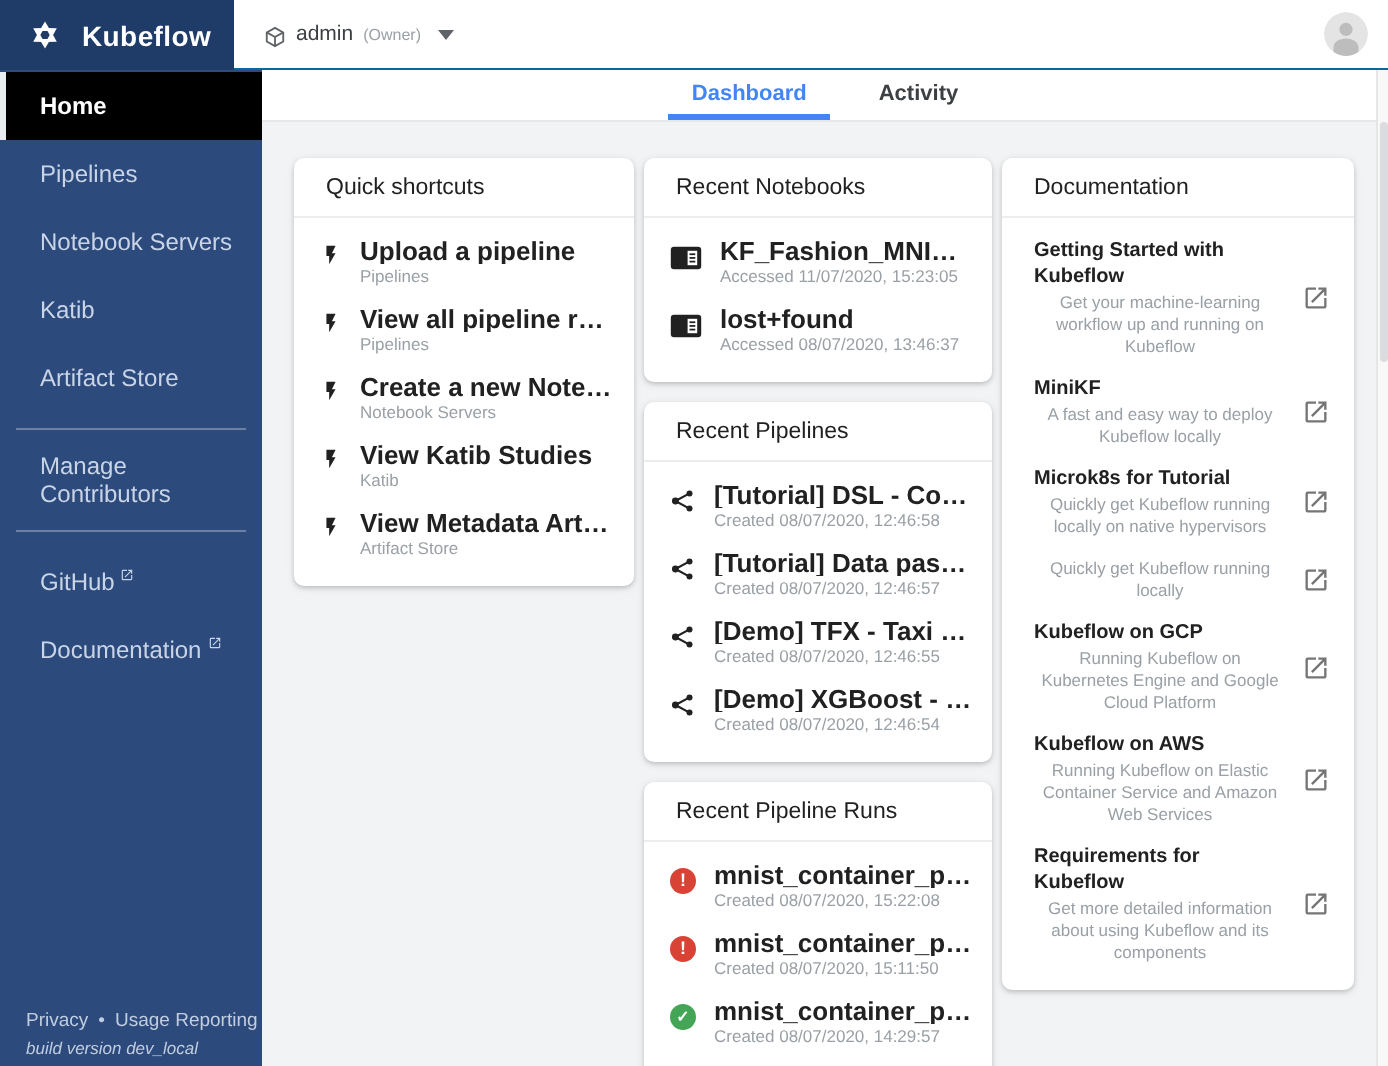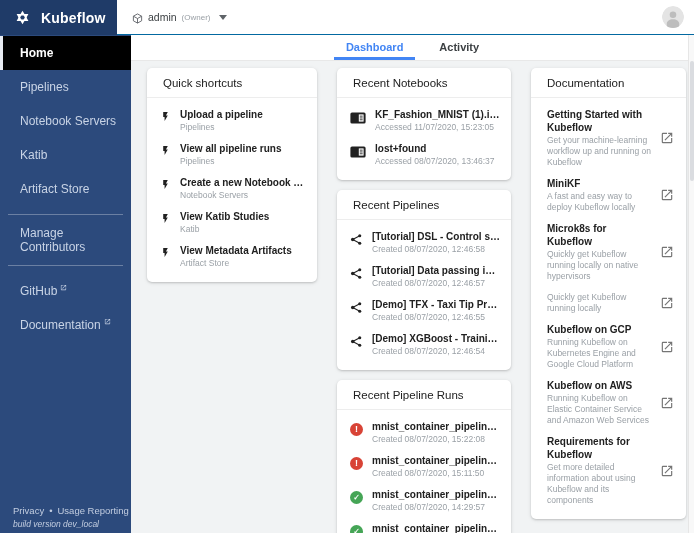"Quick shortcuts" .content { gap: 20px -> 5px; padding: 7px 8px 0 16px -> 18px 8px 0 16px }
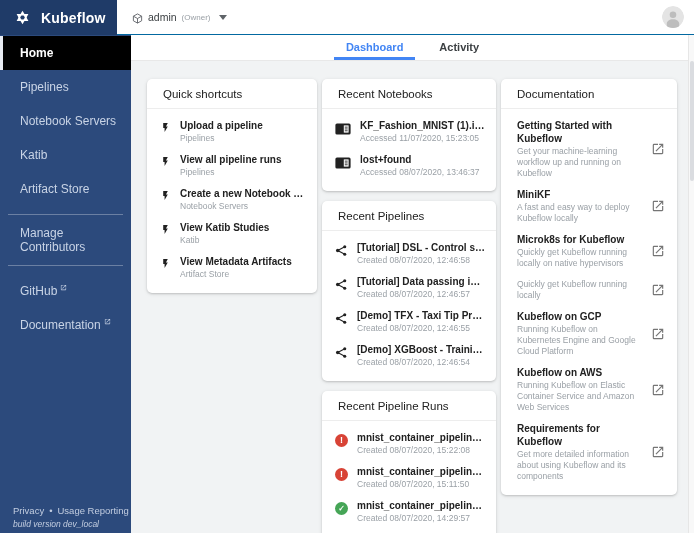"Upload a pipeline" .row-title { font-size: 10px -> 13px }
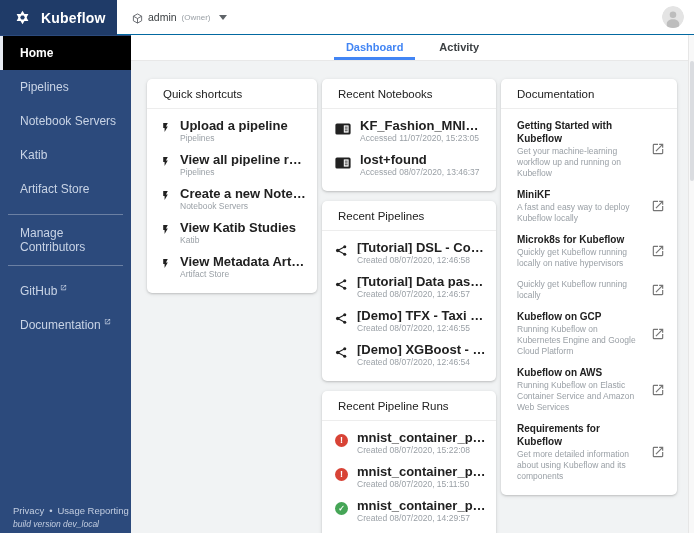"Get your machine-learning workflow up" .doc-desc { text-align: none -> center }
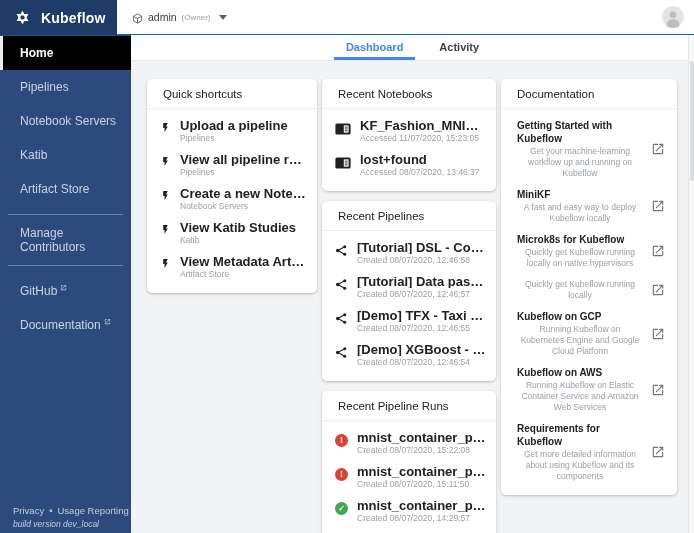"Microk8s for Kubeflow" div.doc-title { text: Kubeflow -> Tutorial }
